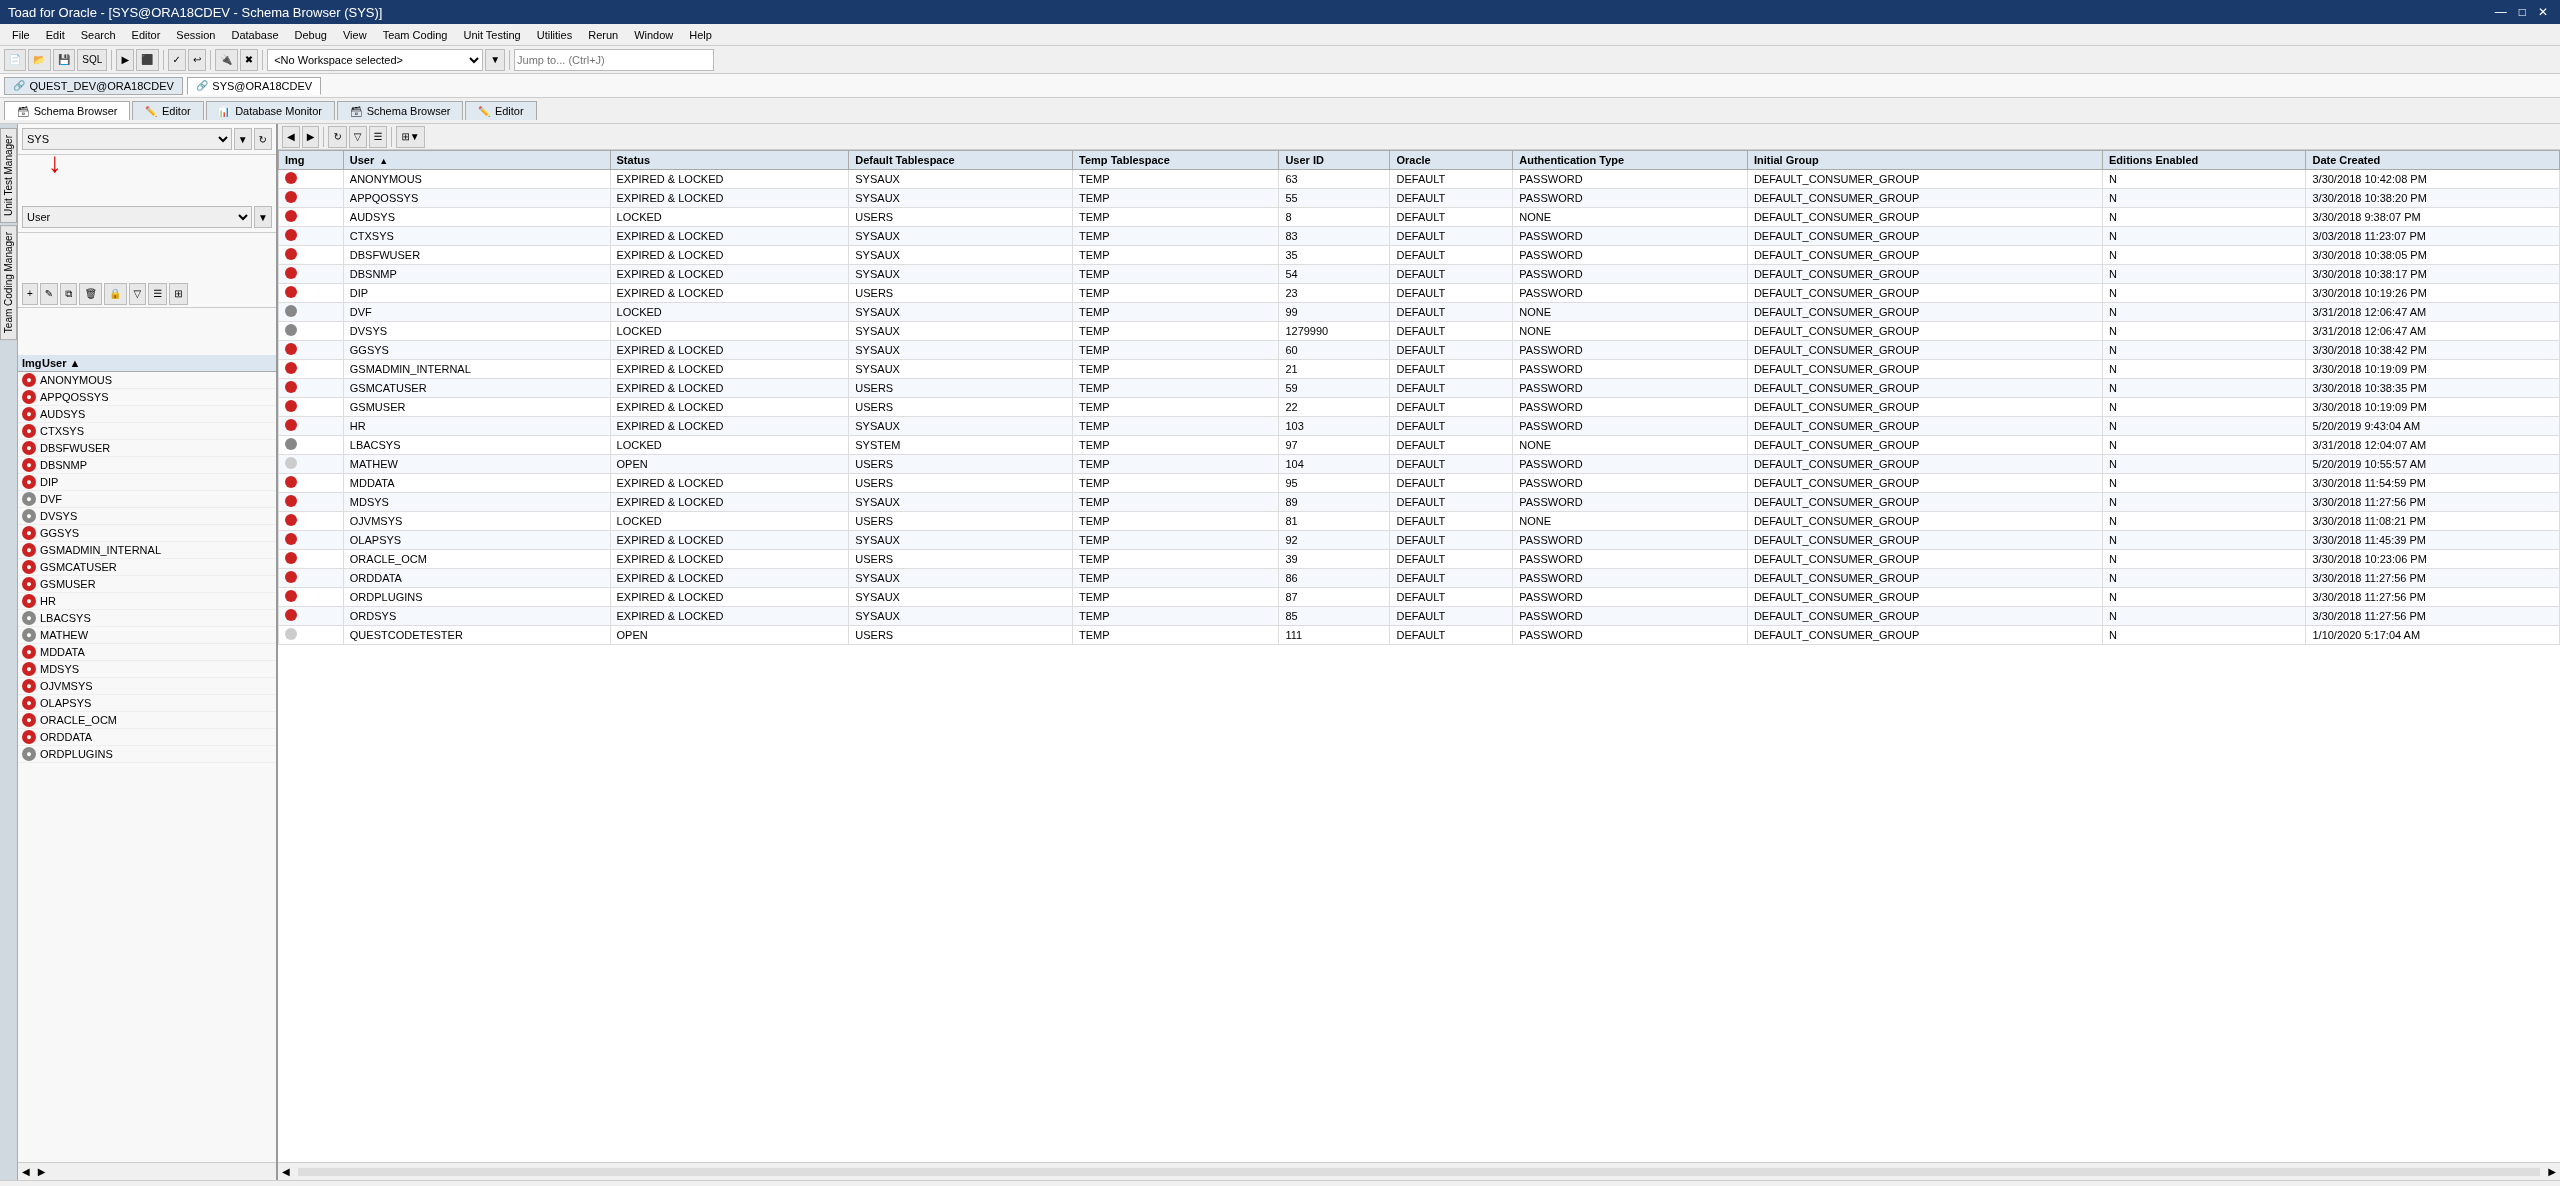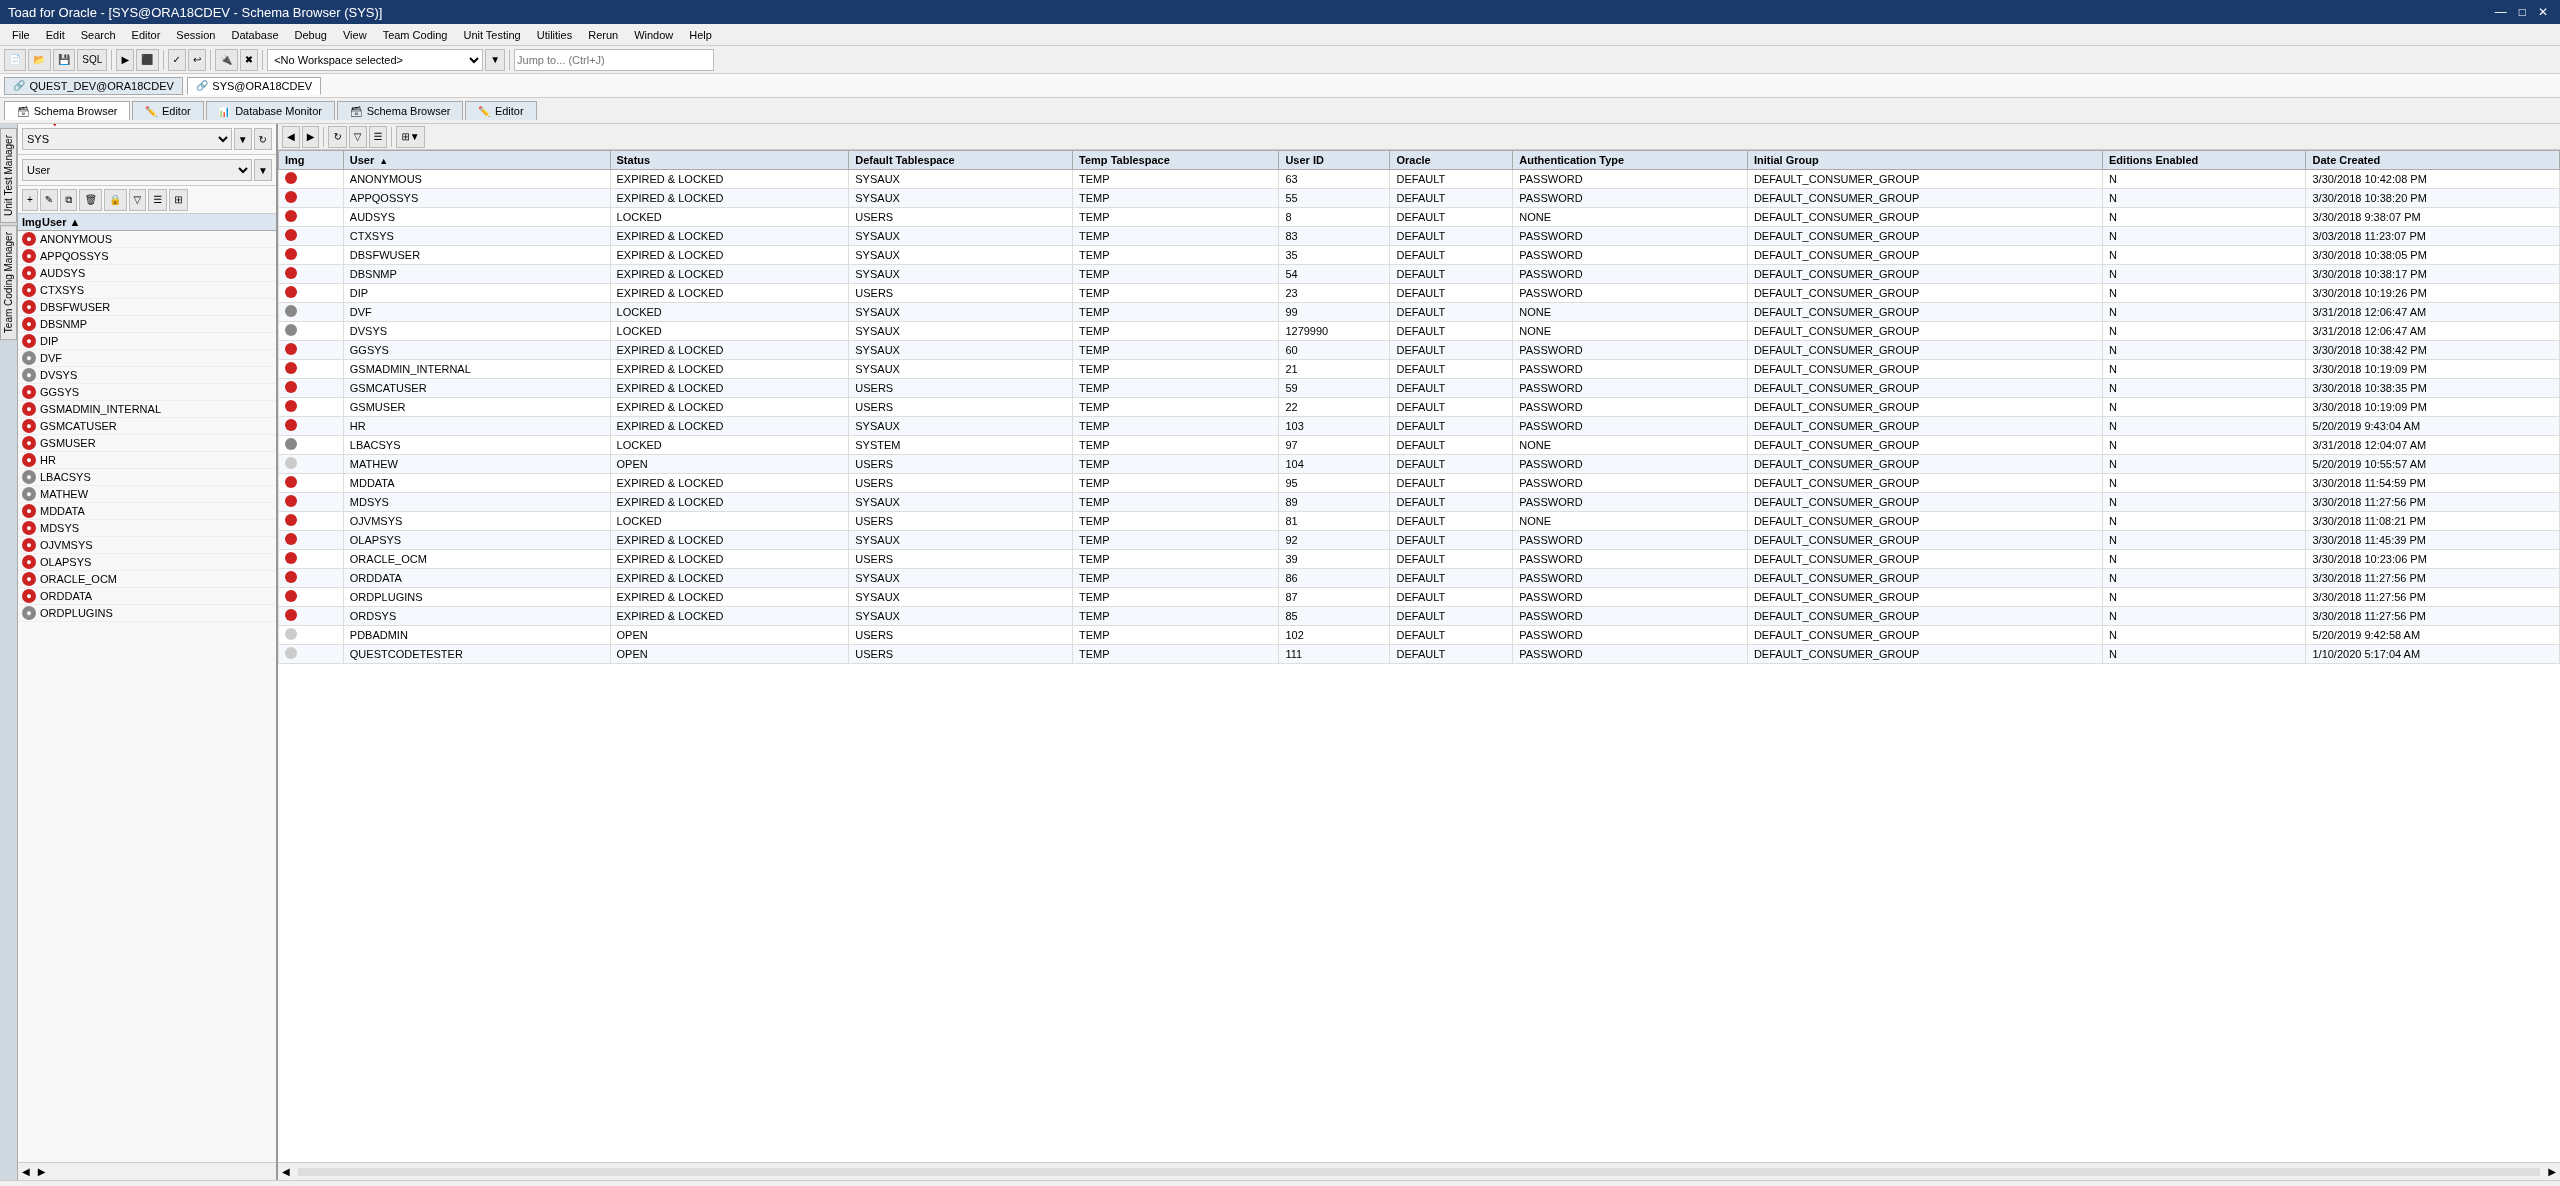"SYS" .left-panel { gap: none -> 47px }
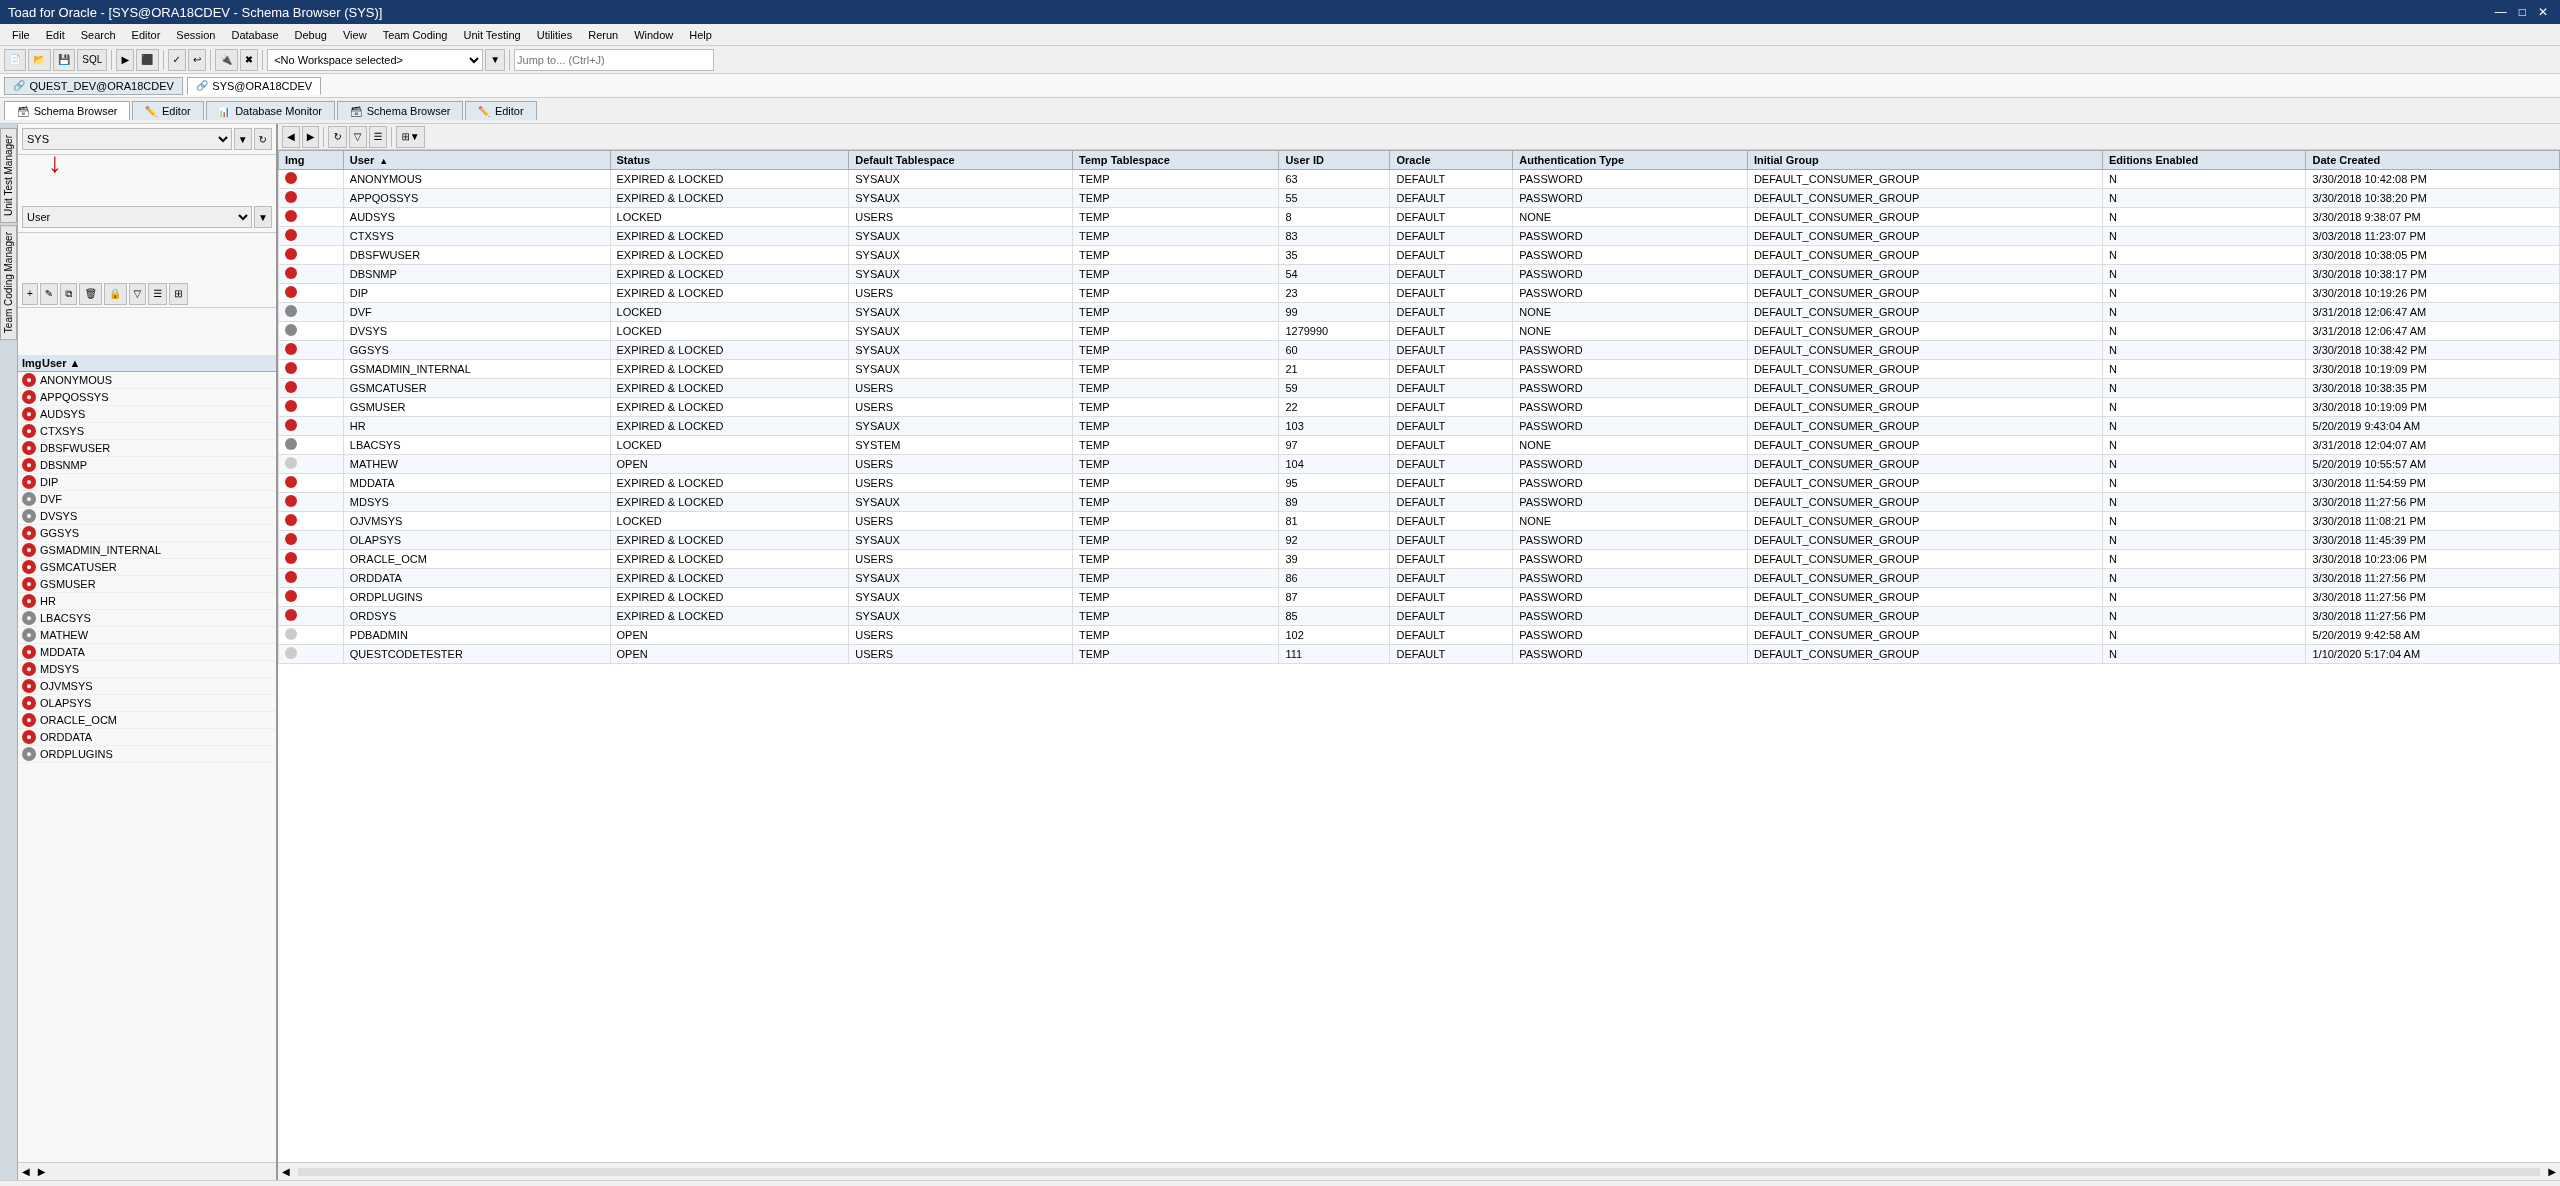"PDBADMIN" tr { html: <tr> <td><span></span></td> <td>PDBADMIN</td> <td>OPEN</td> <td>USERS</td> <td>TEMP</td> <td>102</td> <td>DEFAULT</td> <td>PASSWORD</td> <td>DEFAULT_CONSUMER_GROUP</td> <td>N</td> <td>5/20/2019 9:42:58 AM</td> </tr> -> none }
